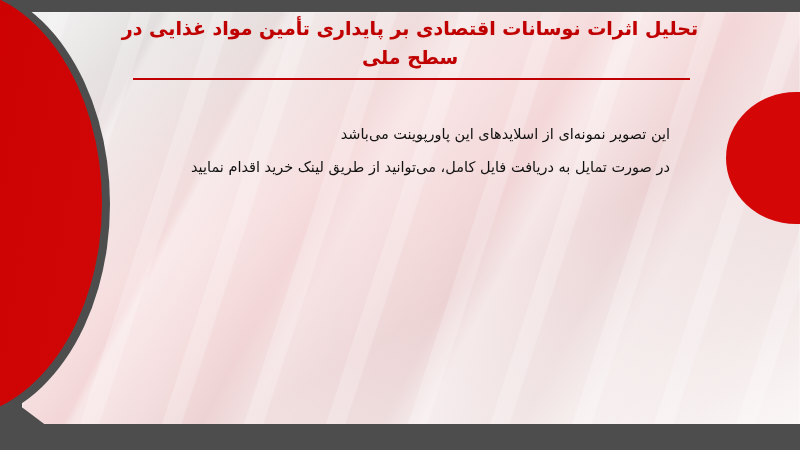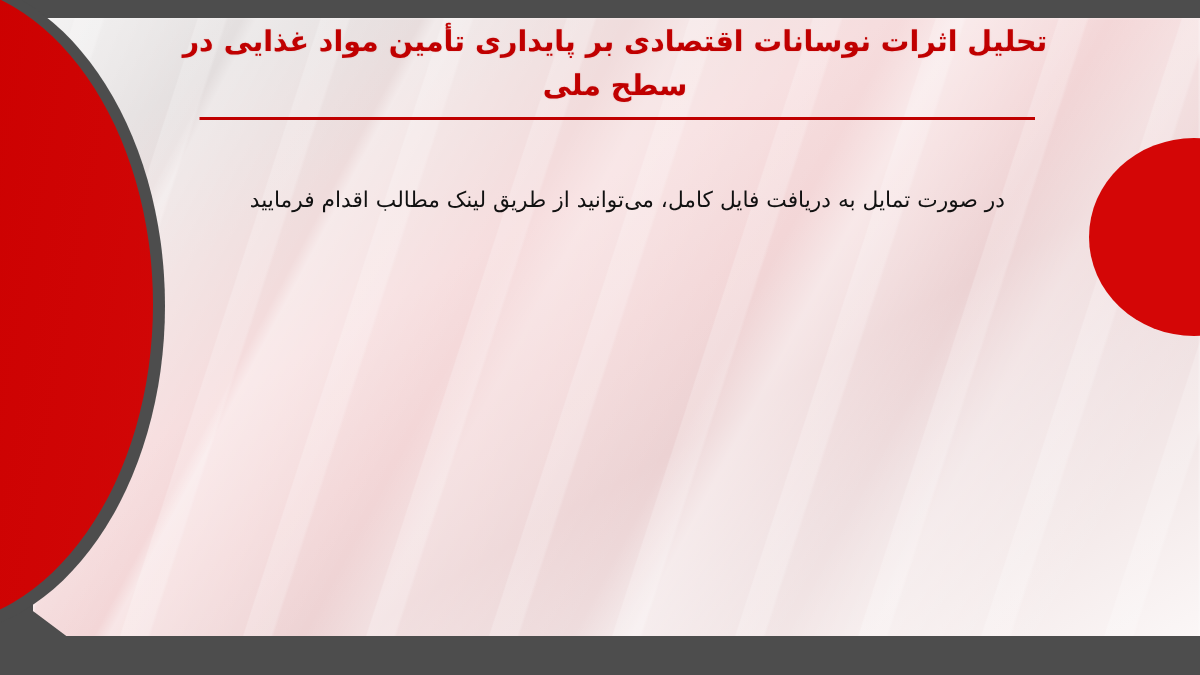"این تصویر نمونه‌ای از اسلایدهای" div.body-line { html: none -> <div>این تصویر نمونه‌ای از اسلایدهای این پاورپوینت می‌باشد</div> }
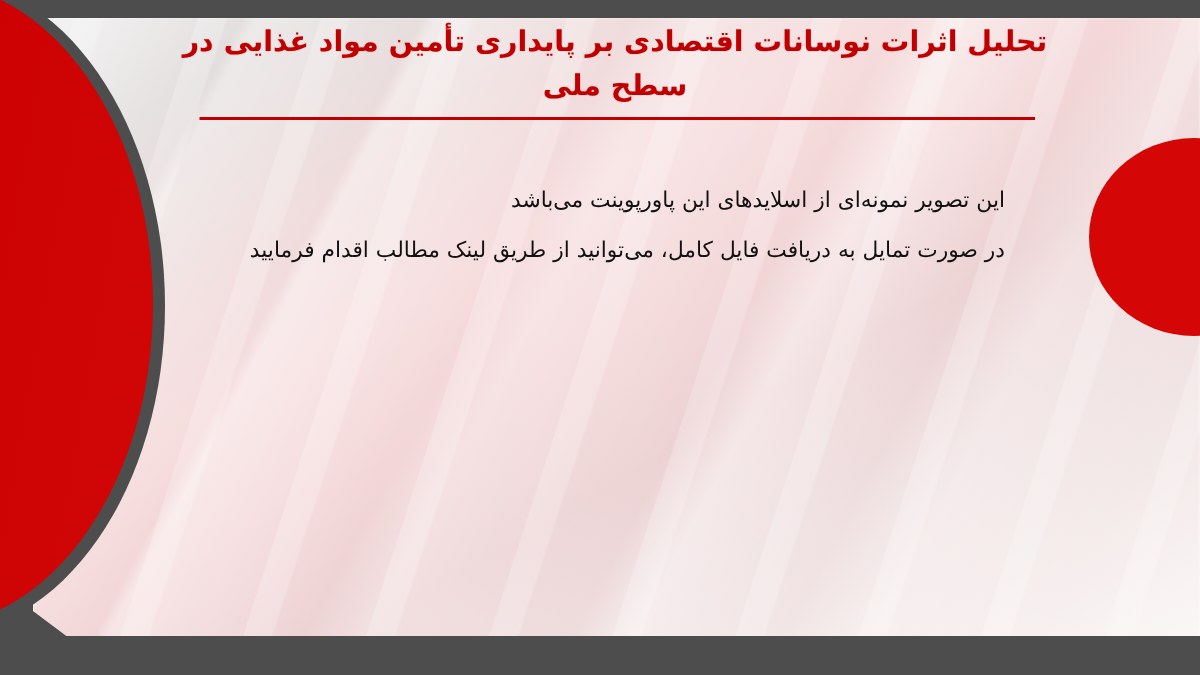"در صورت تمایل به دریافت" div.body-line { text: مطالب اقدام فرمایید -> خرید اقدام نمایید }
